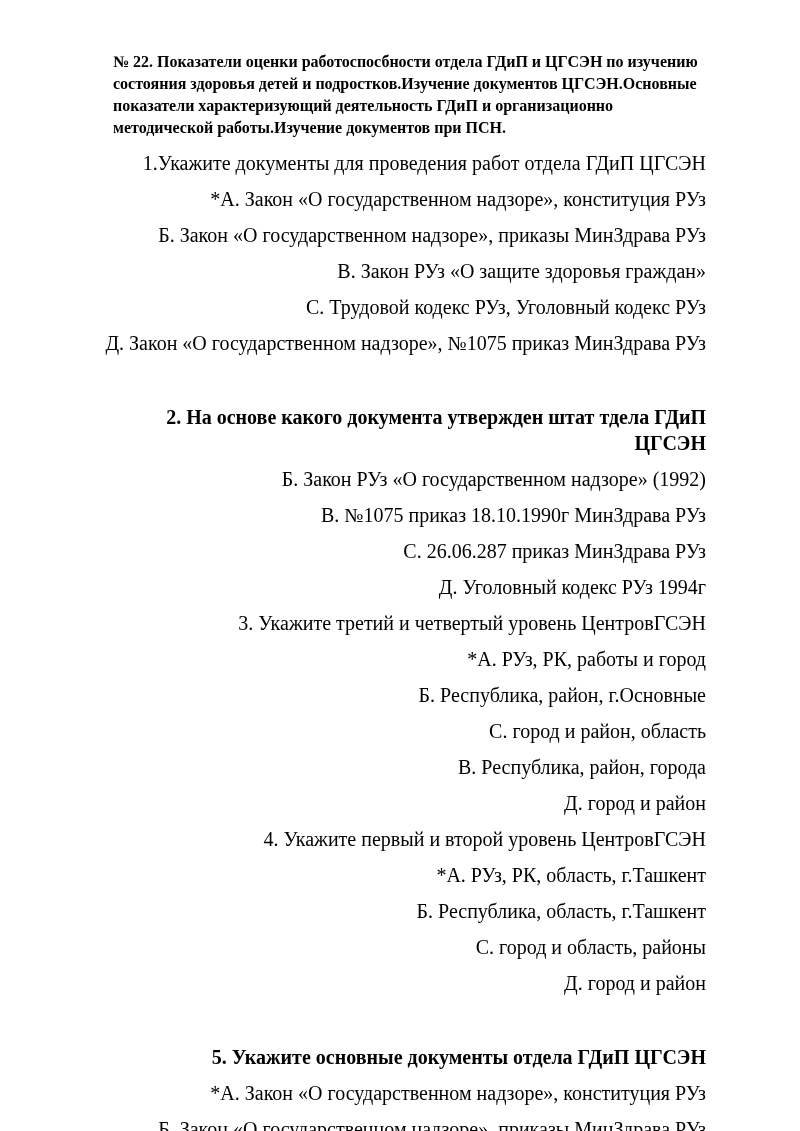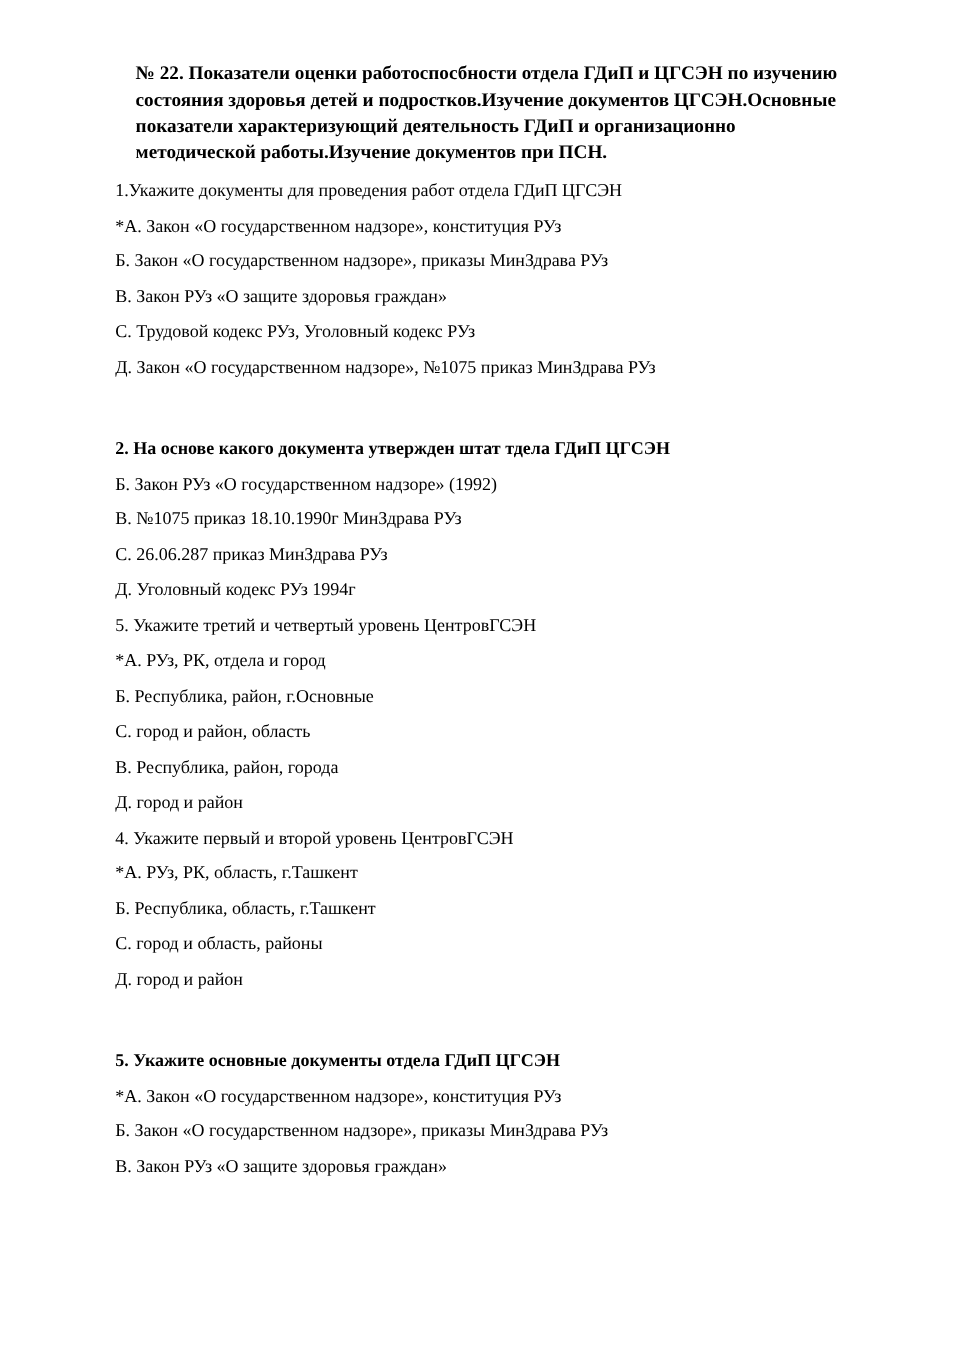"1.Укажите документы для проведения работ" p.line { font-size: 15px -> 20px; text-align: left -> right }
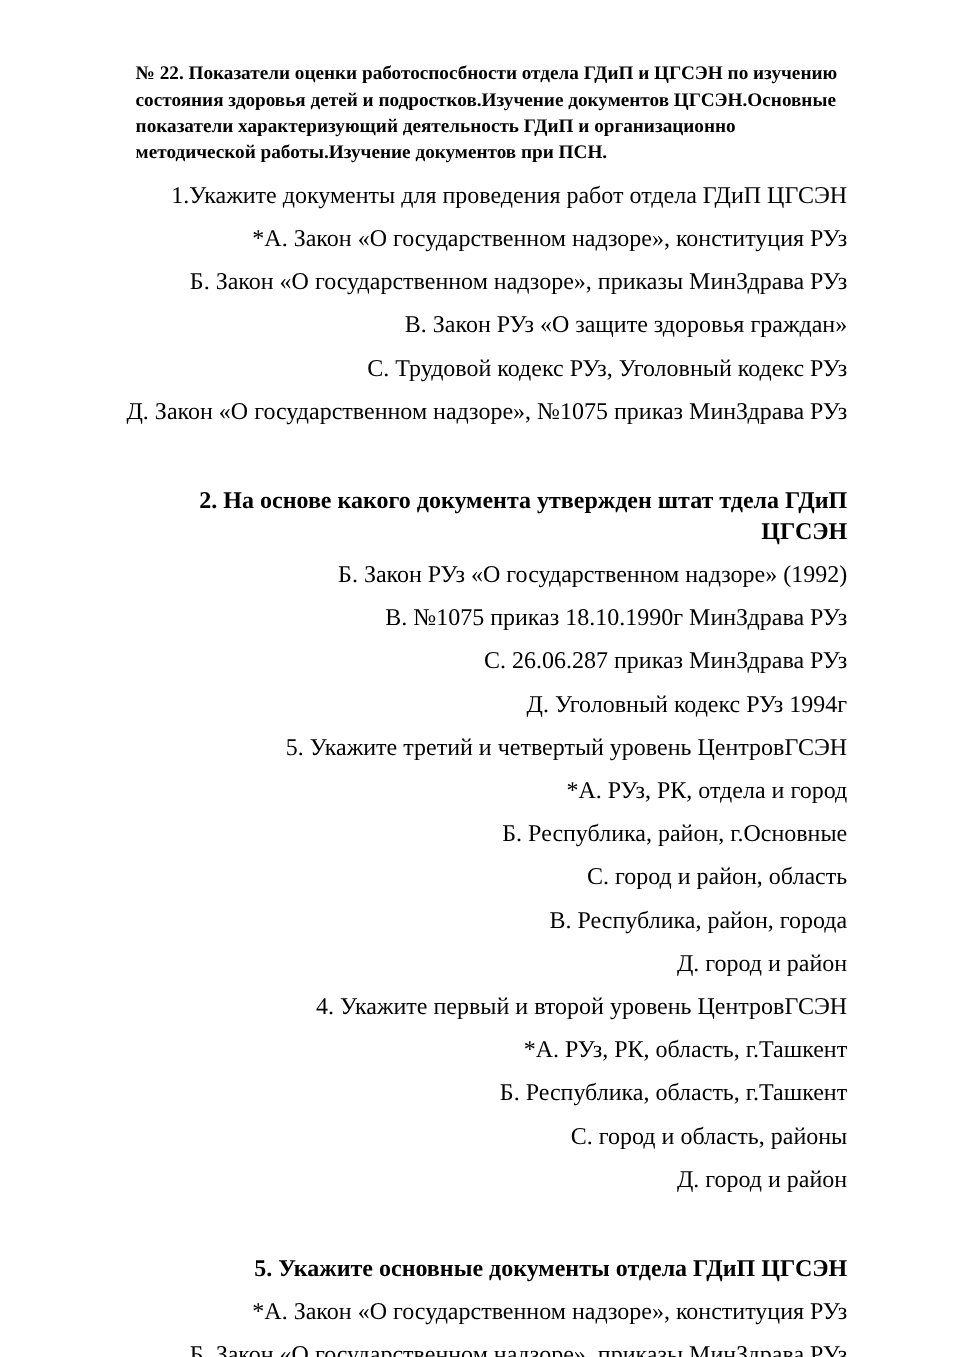"5. Укажите третий и четвертый" p.line { text: 5 -> 3 }
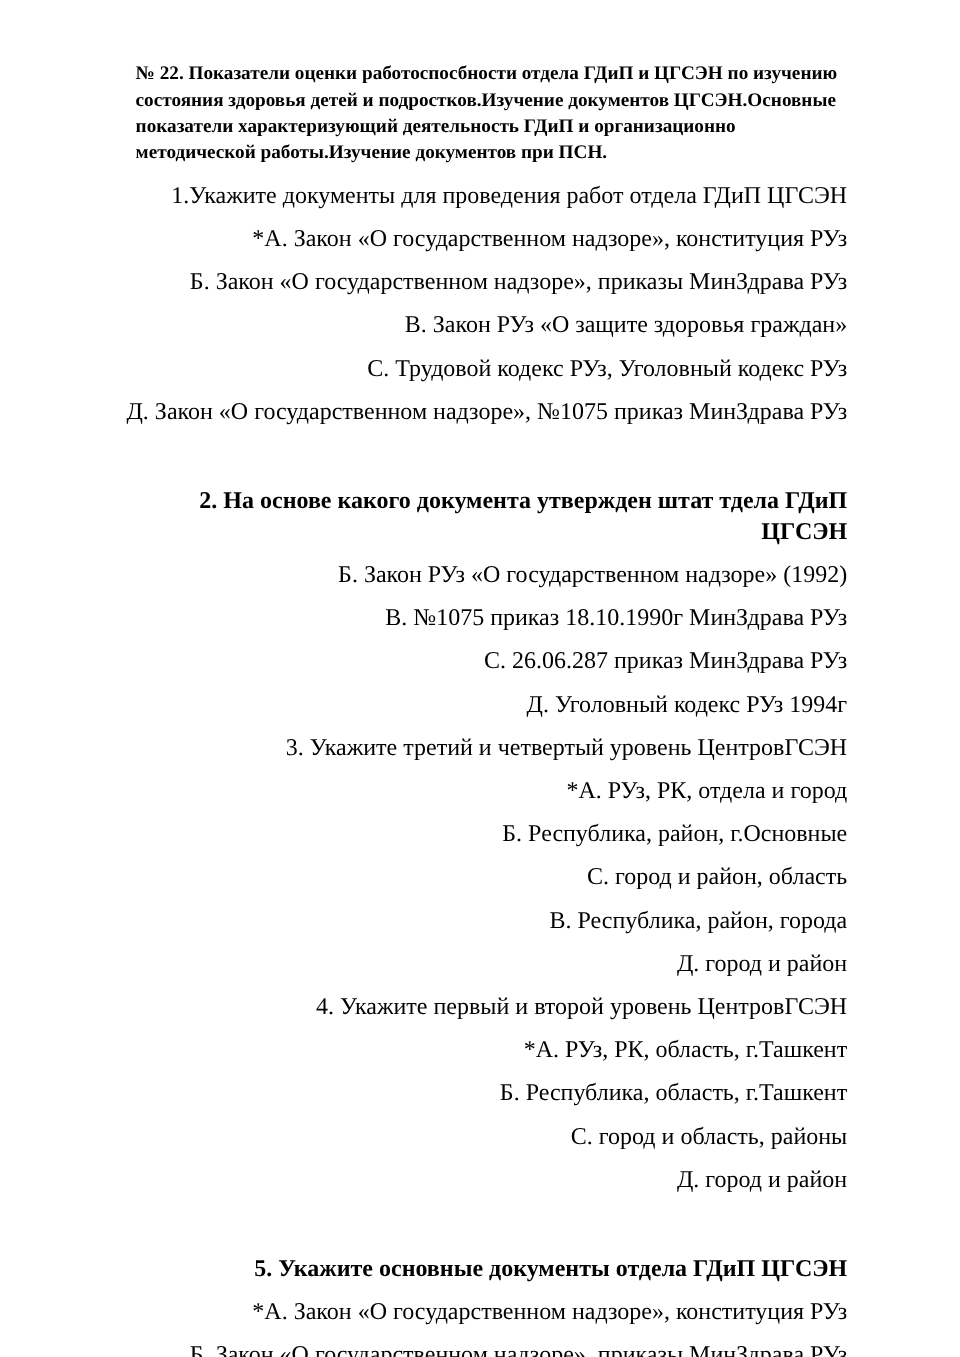"*А. РУз, РК, отдела и" p.line { text: отдела -> работы }
